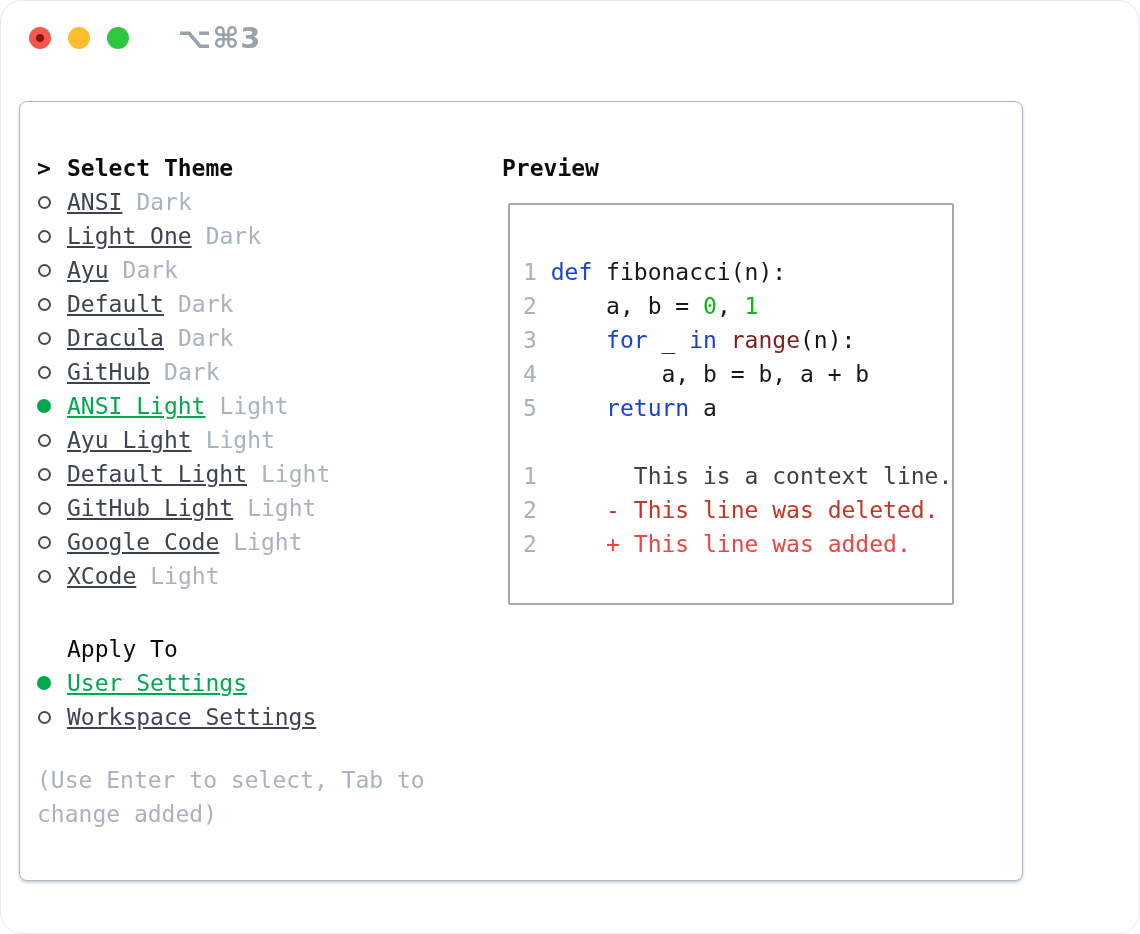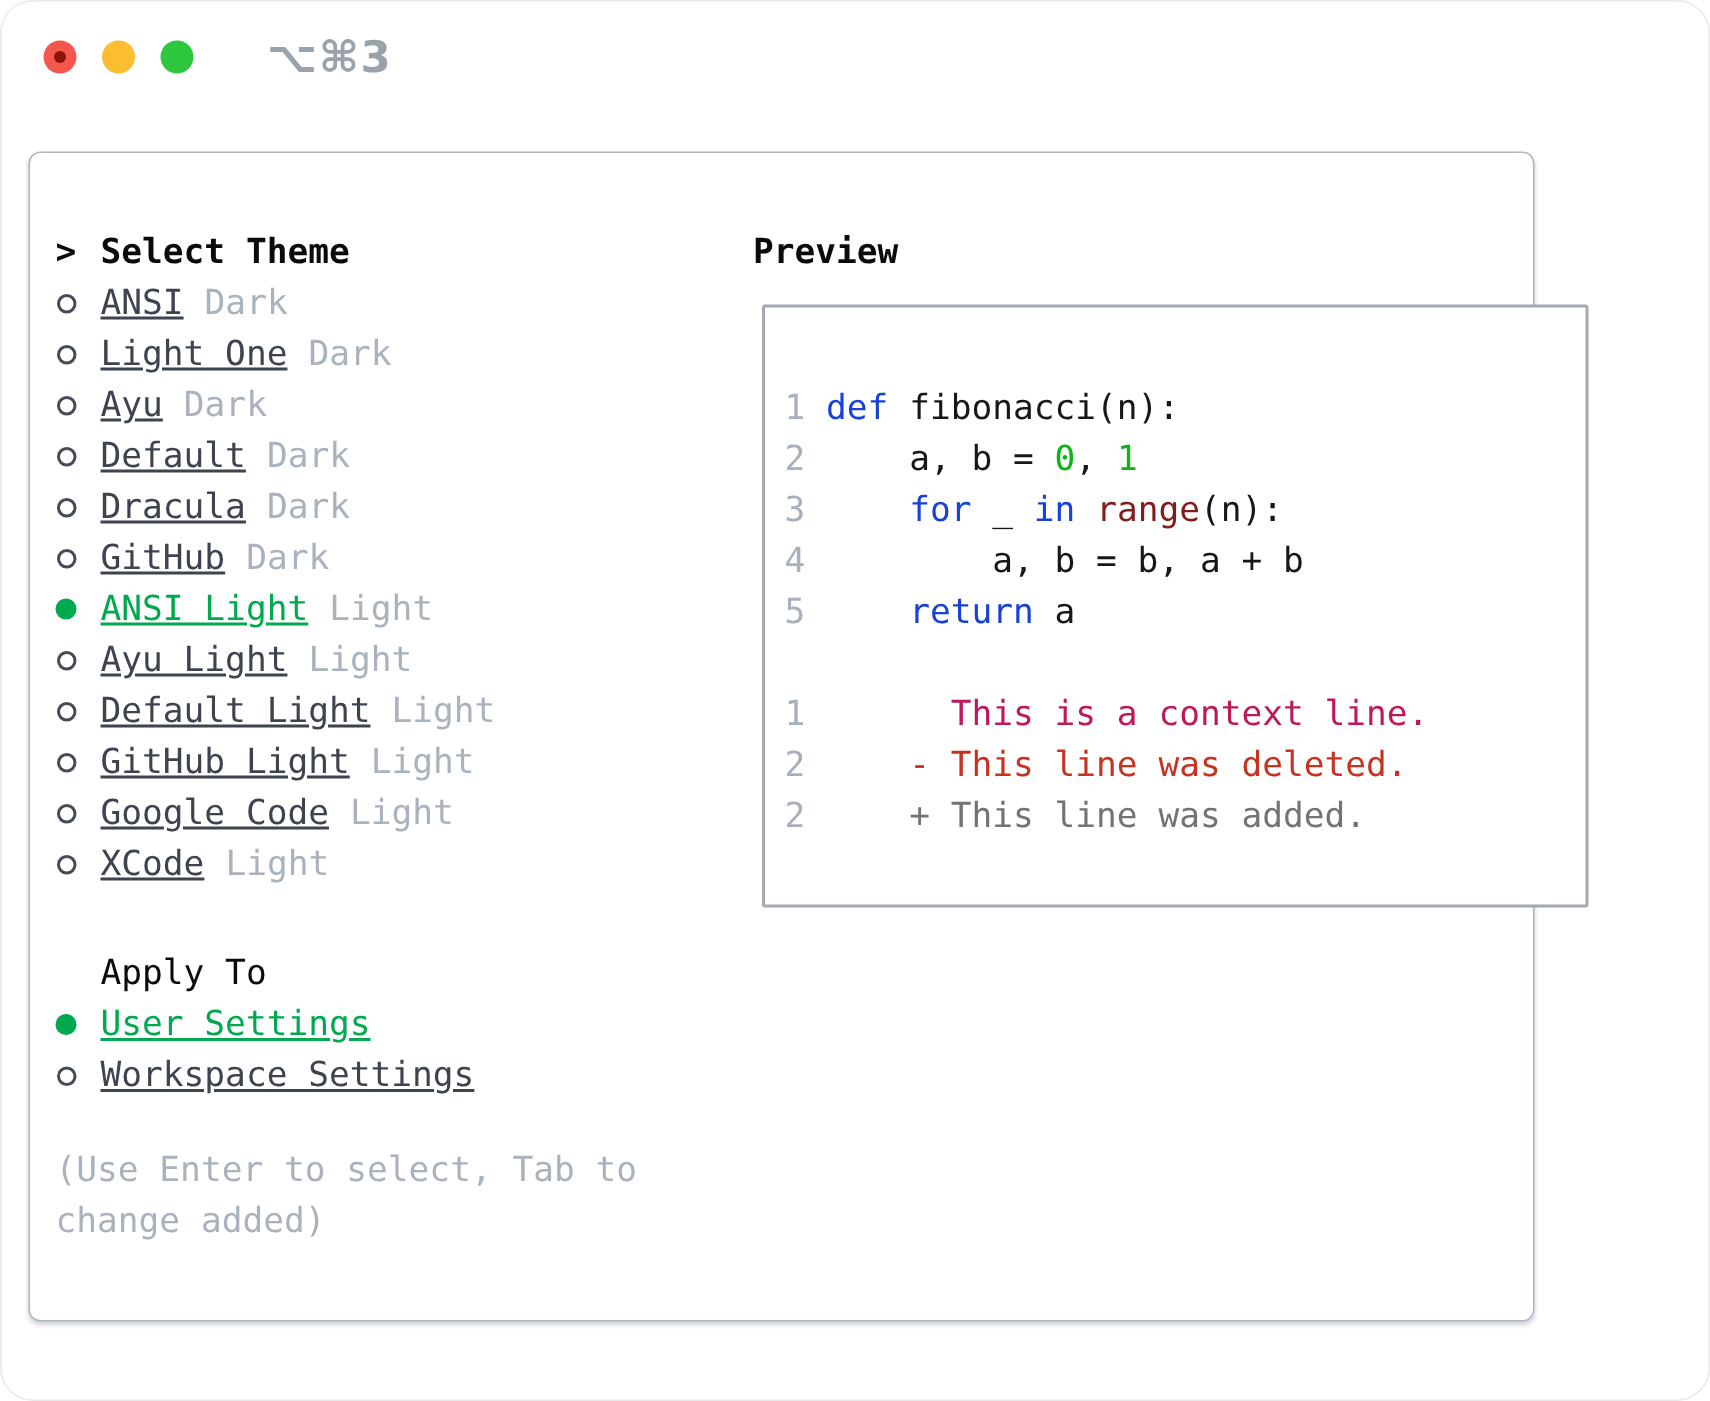"1 def fibonacci(n):" .preview-box { width: 551px -> 446px }
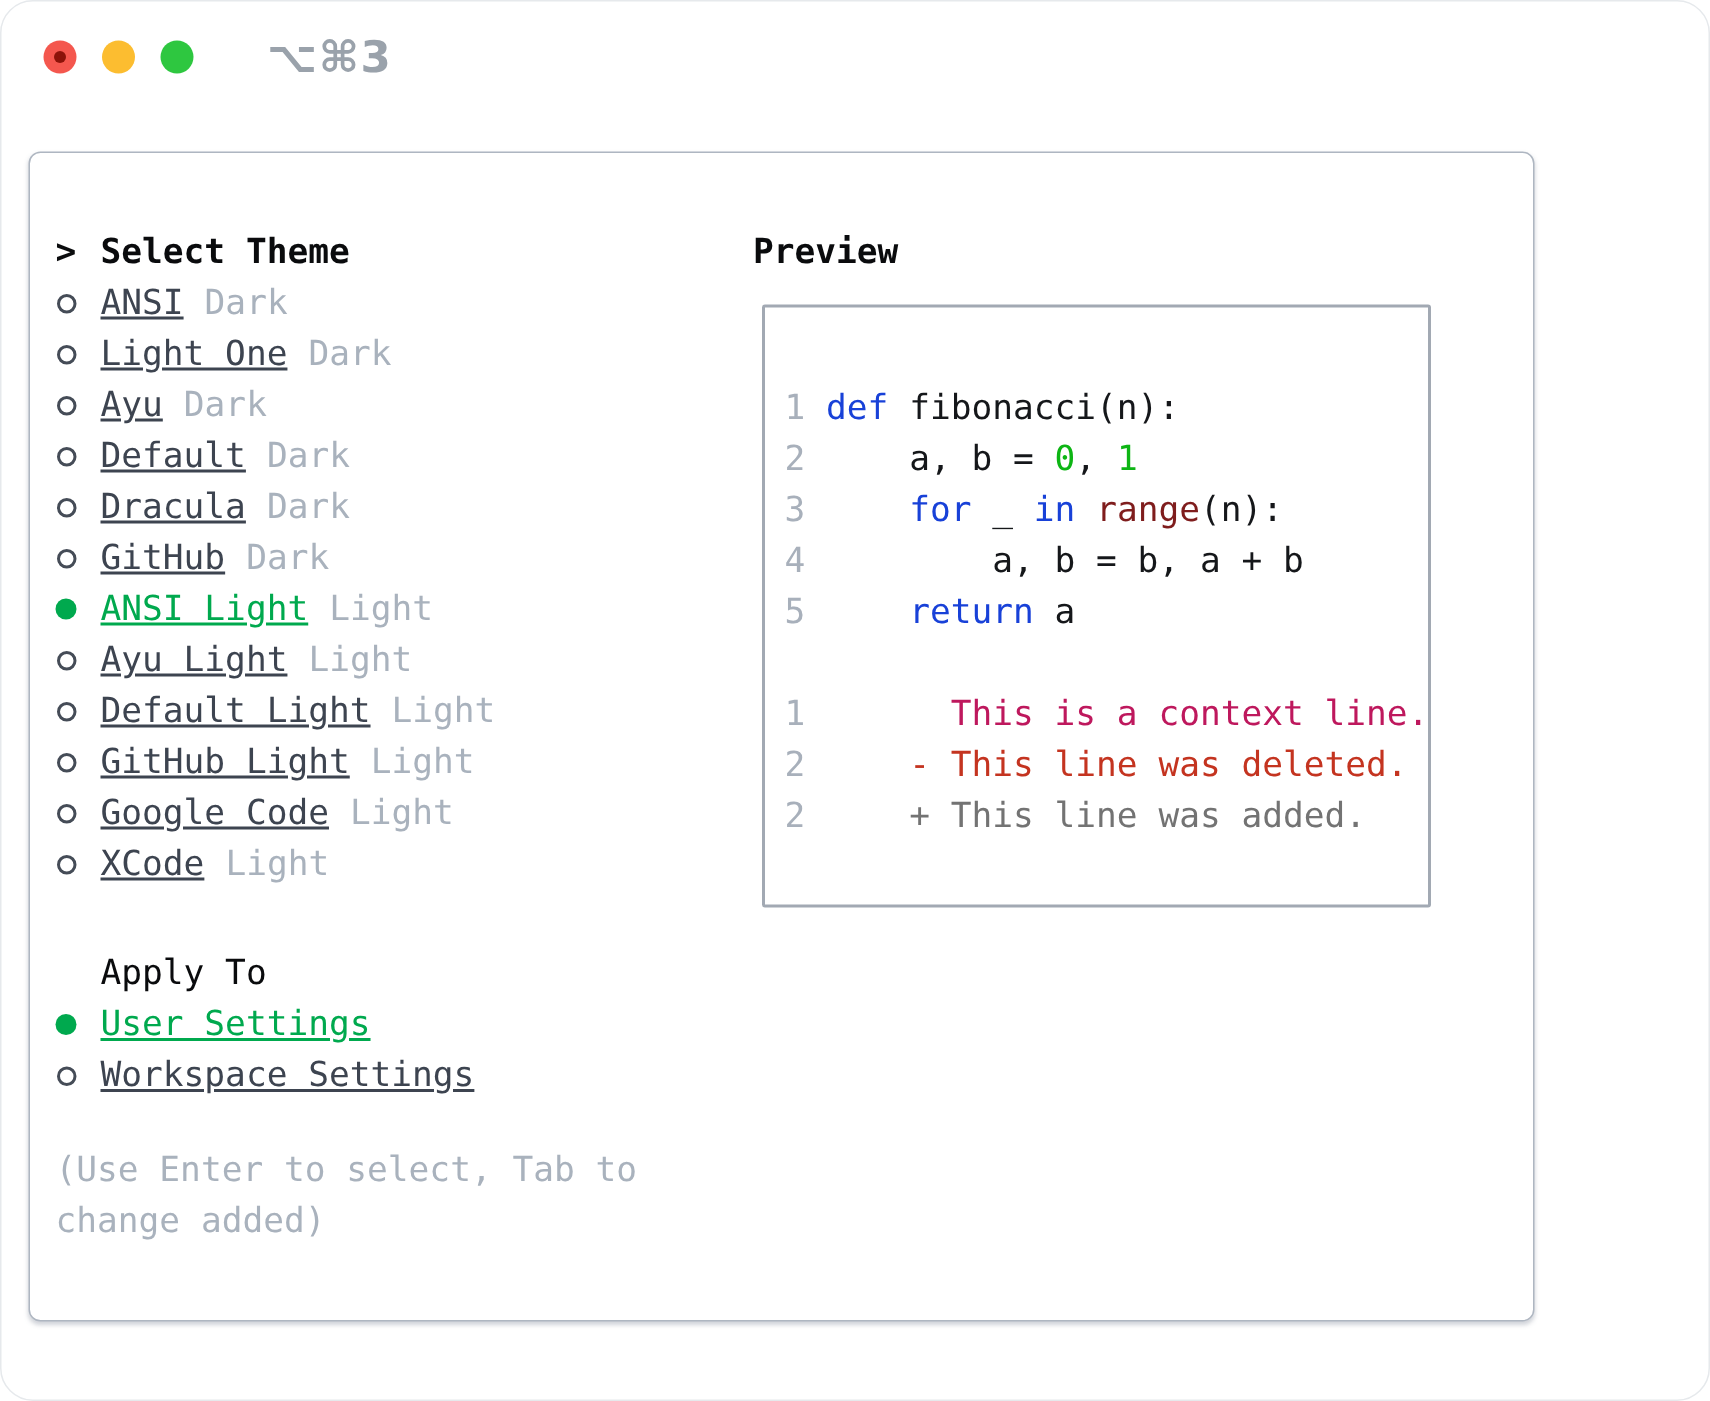"This is a context line." .context { color: #be185d -> #404040 }
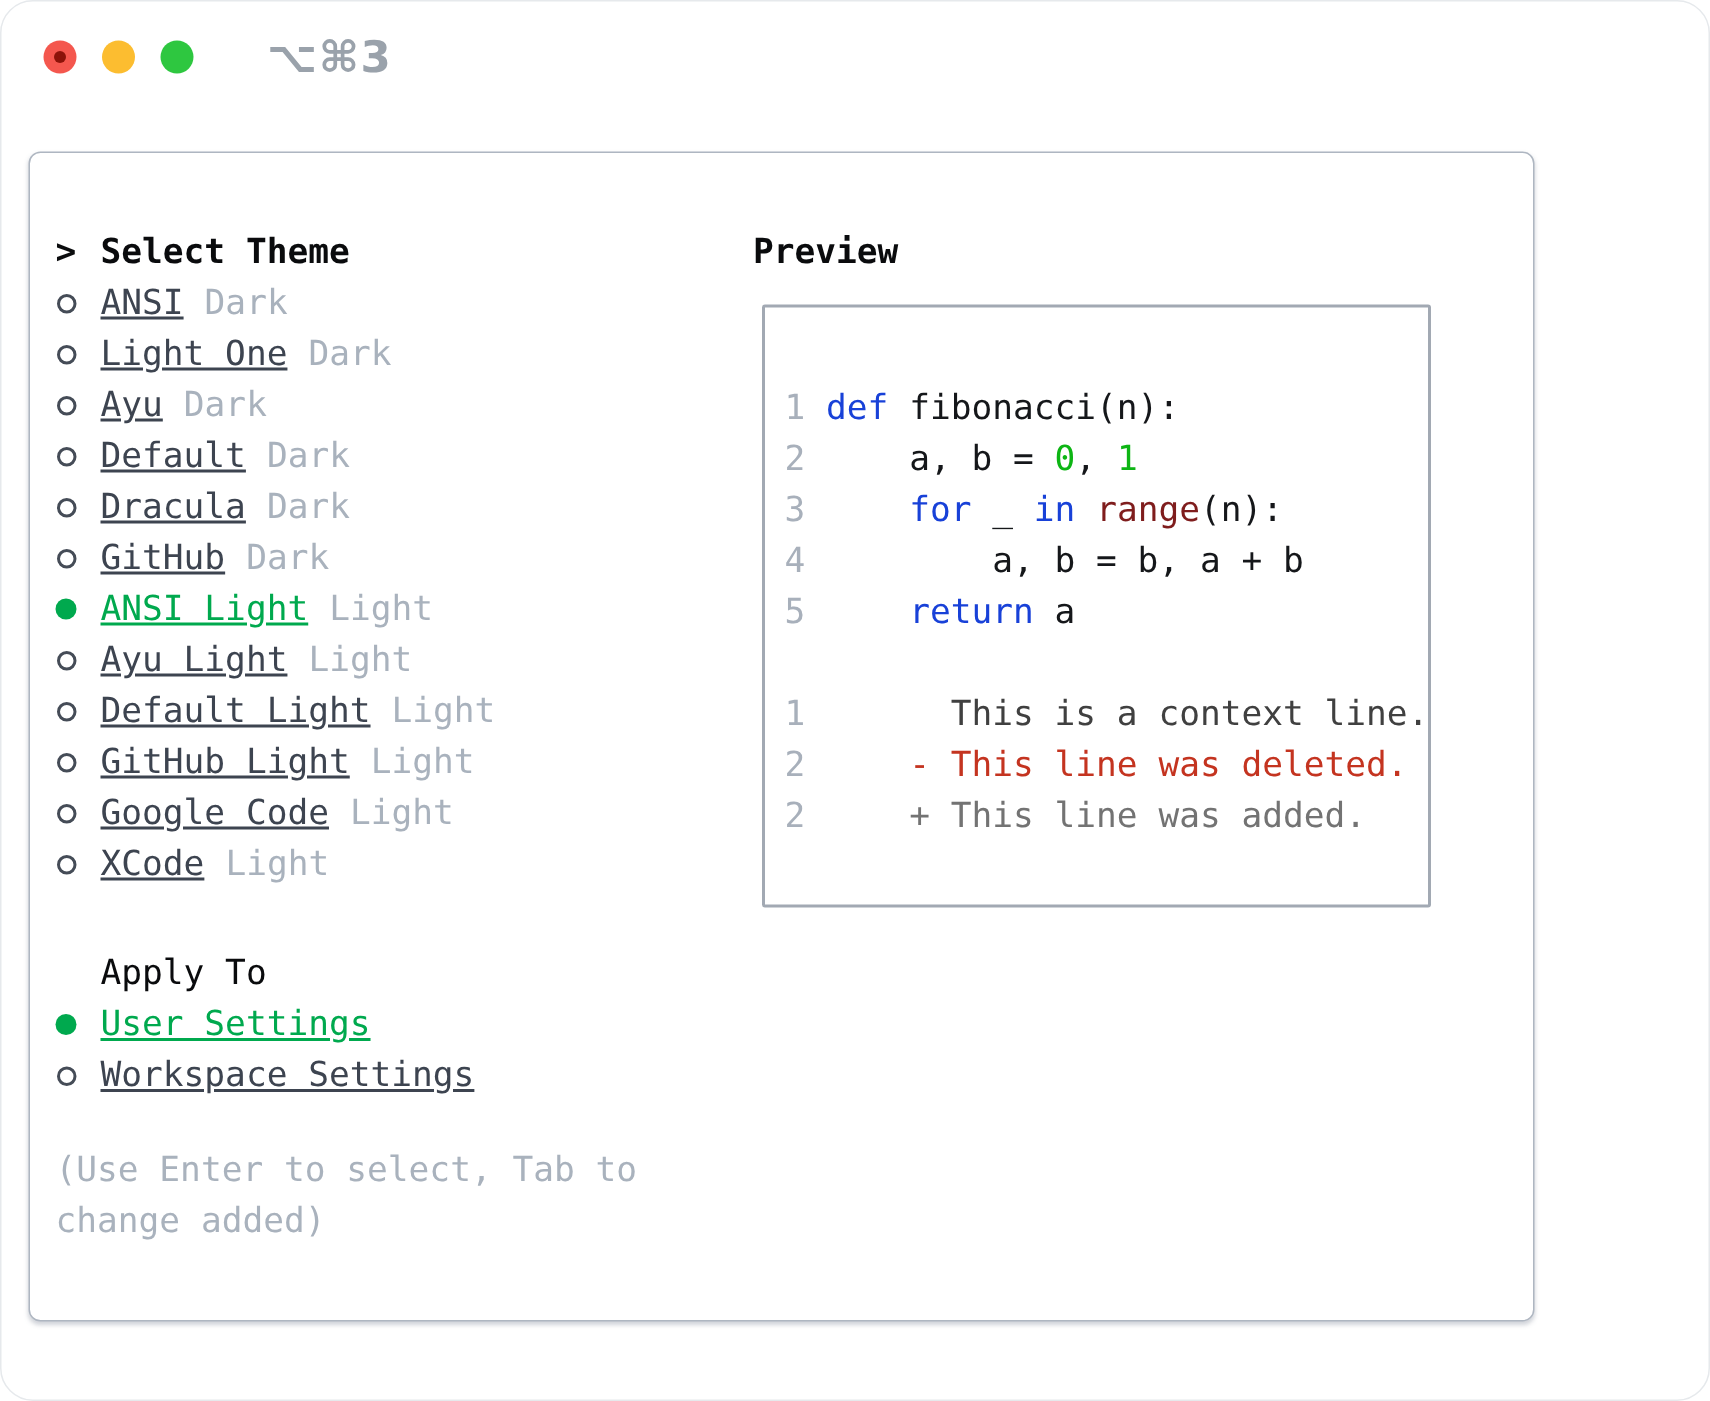"+ This line was added." .added { color: #737373 -> #ef4444 }
